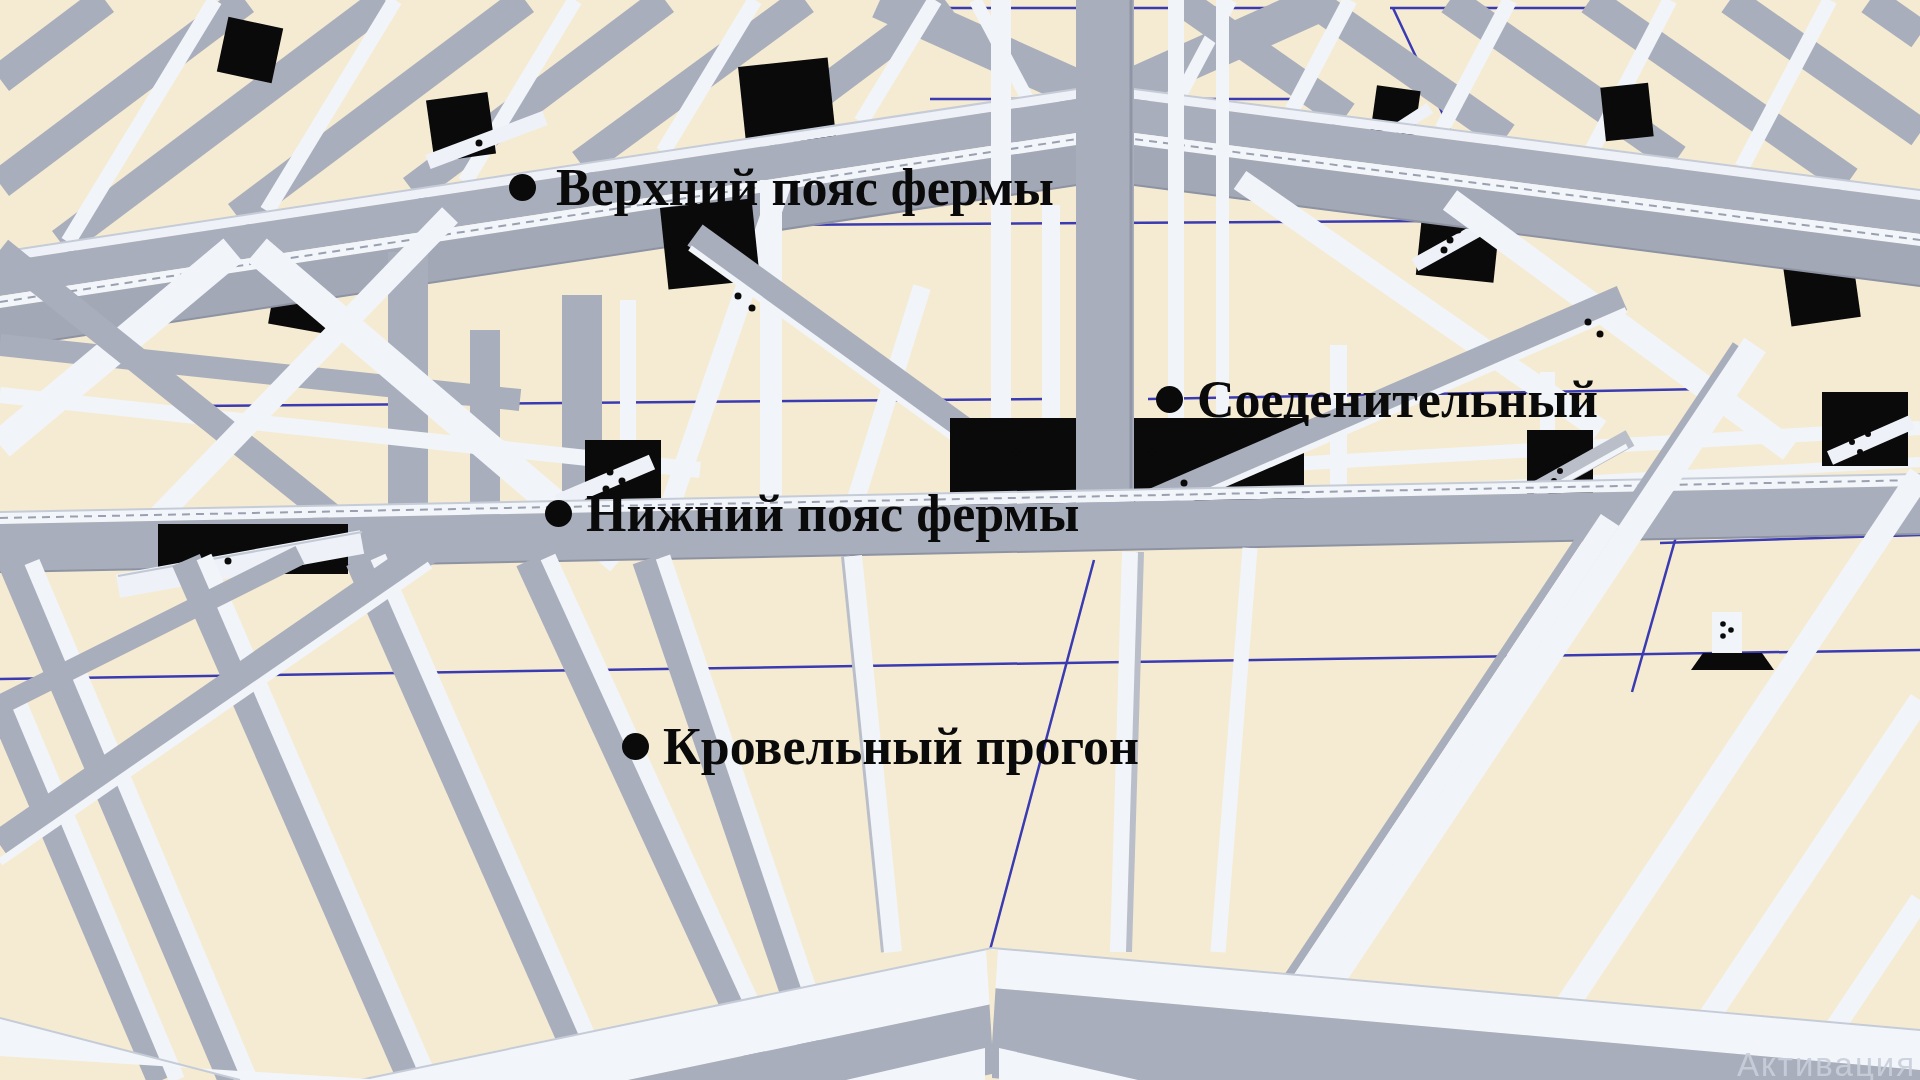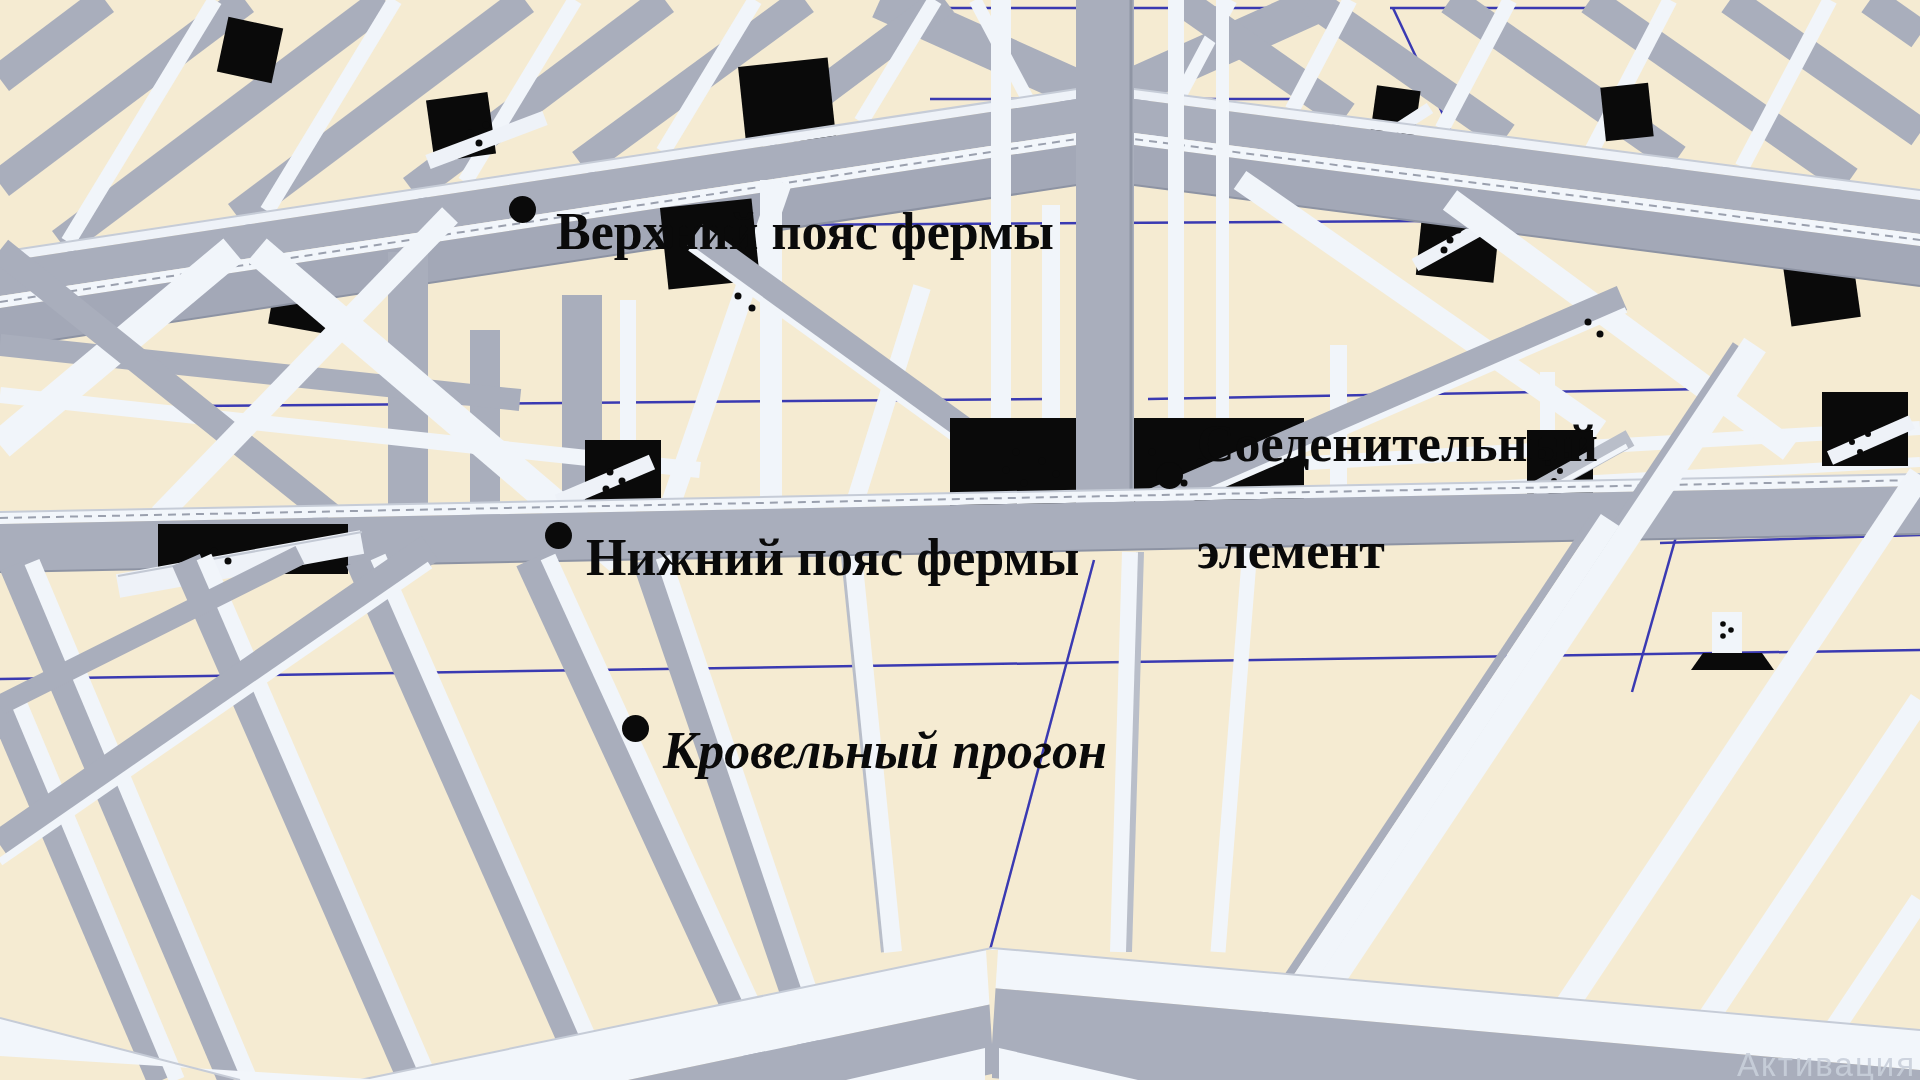"Верхний пояс фермы" .anno .ltext span { margin-top: 44px -> none }
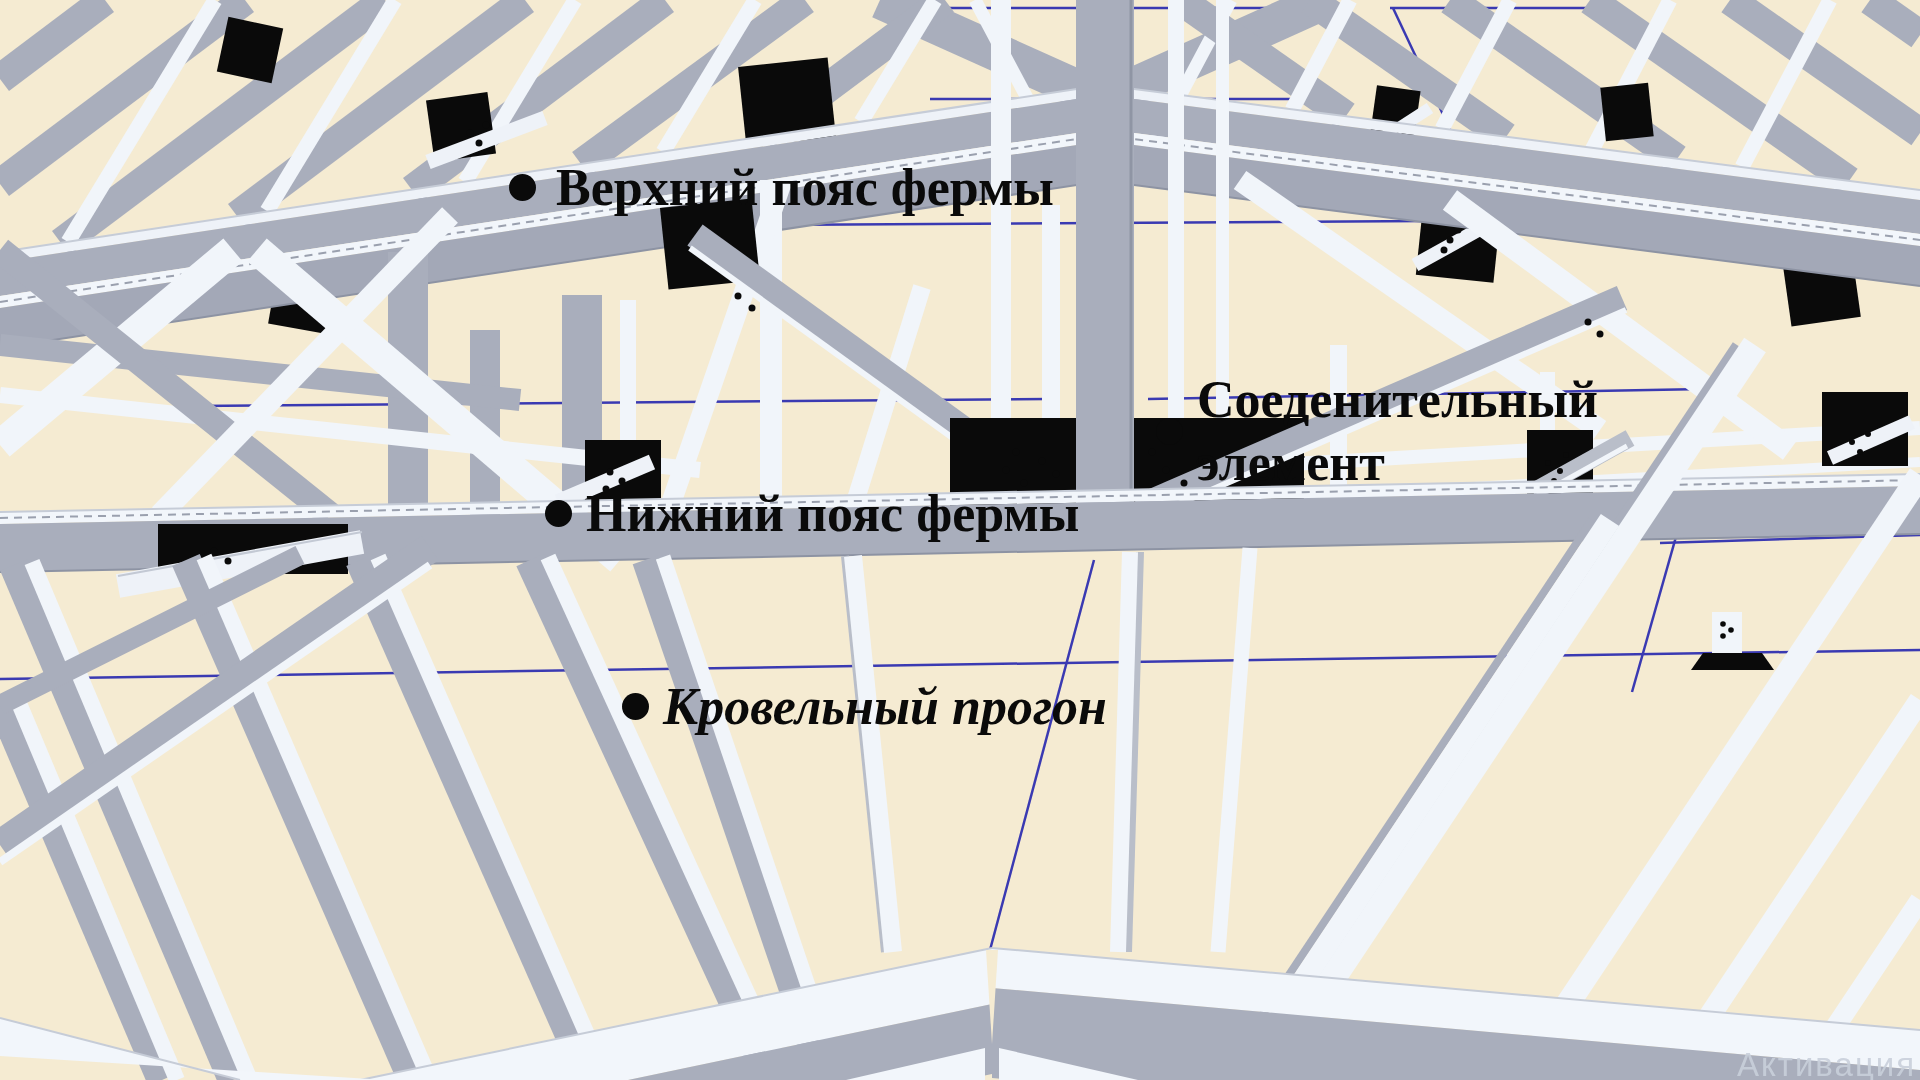"элемент" span { html: <span>элемент</span> -> none }
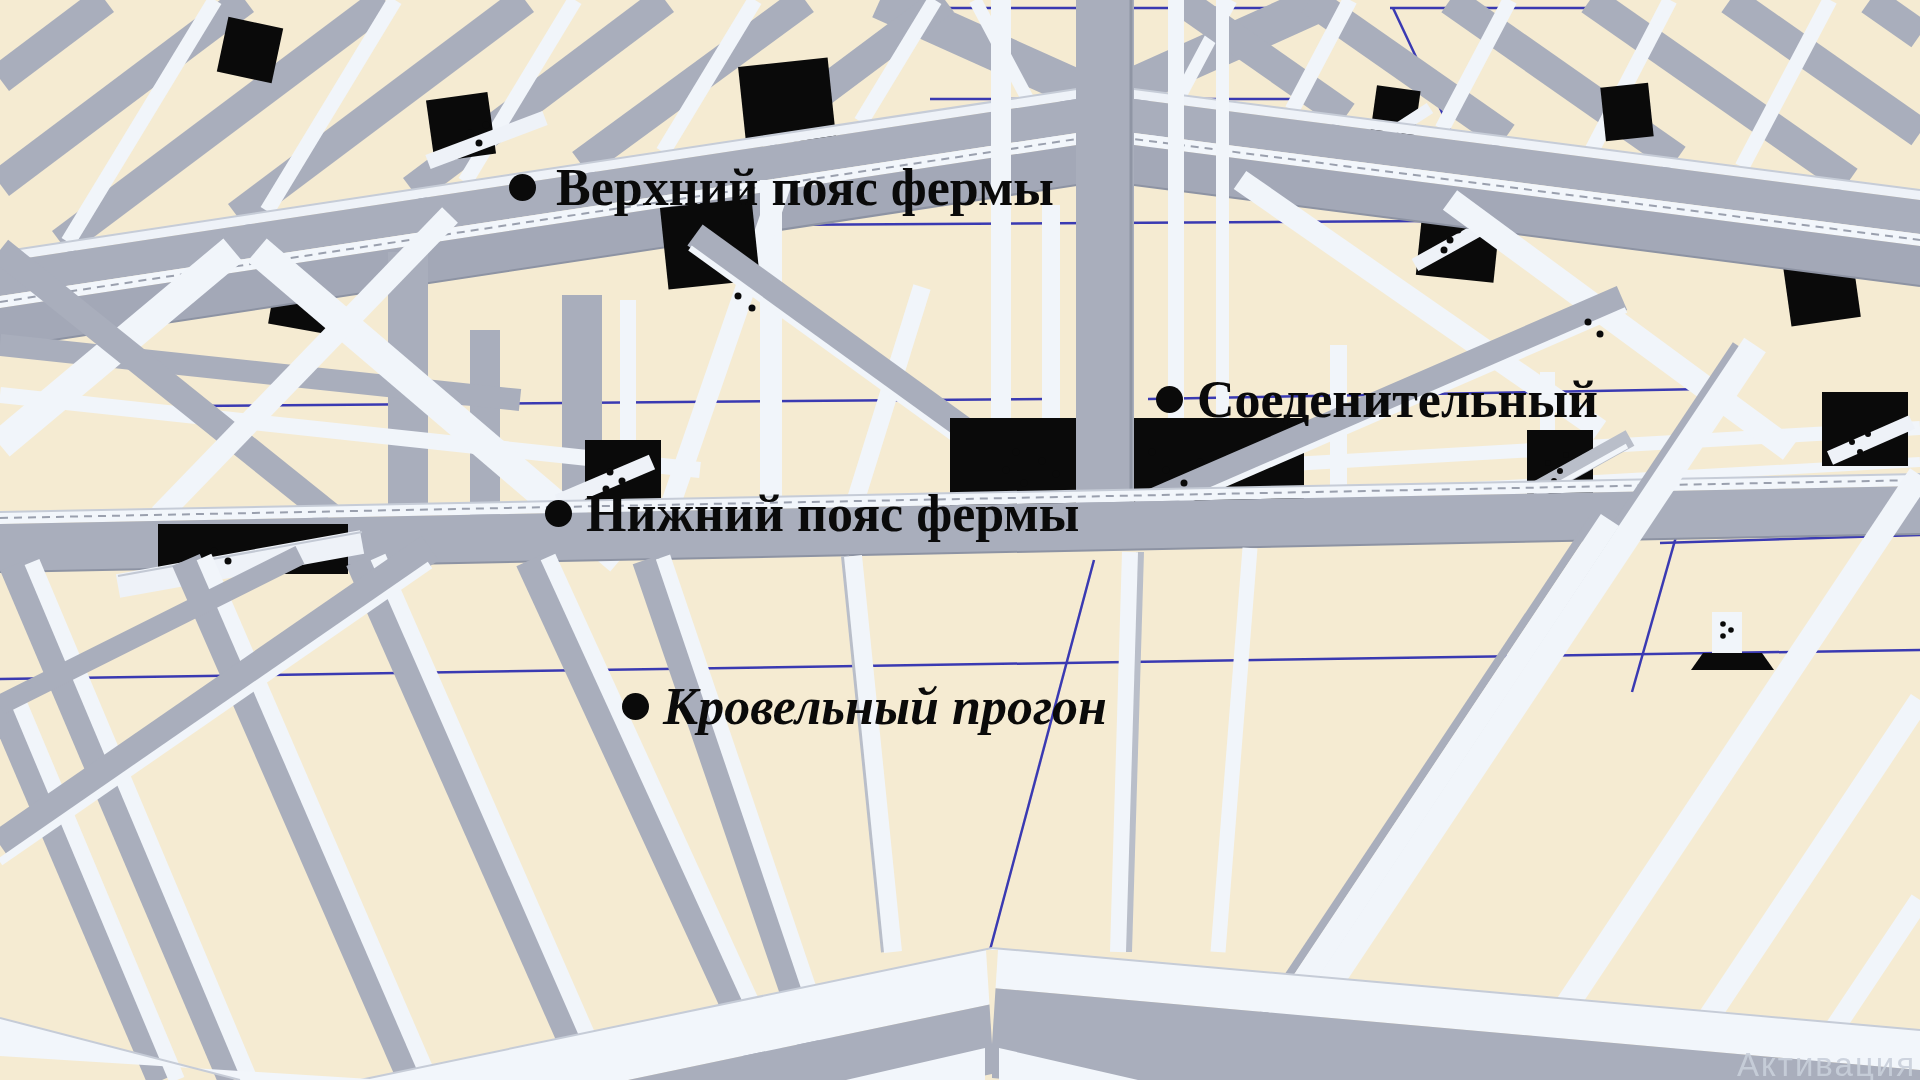"Кровельный прогон" #anno-purlin { font-style: italic -> none; top: 675px -> 715px }
